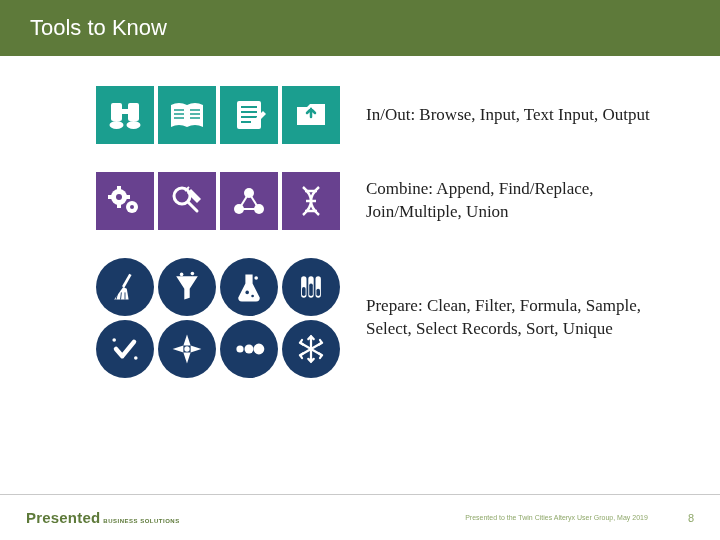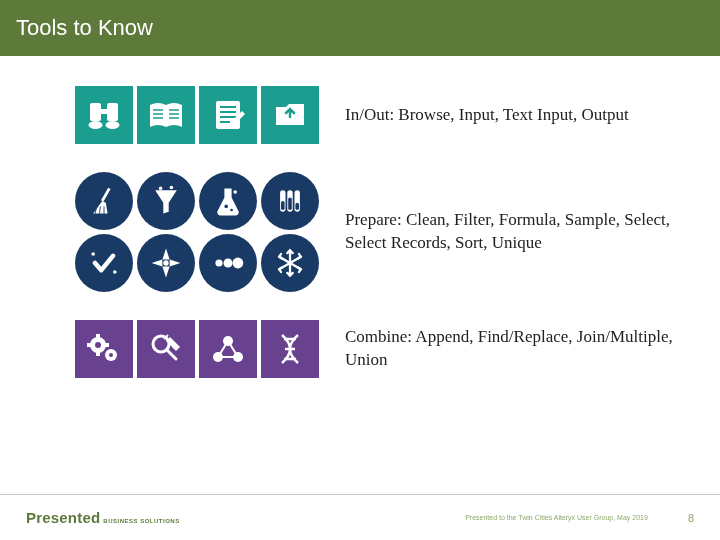"Tools to Know" .header-bar { padding-left: 16px -> 30px }
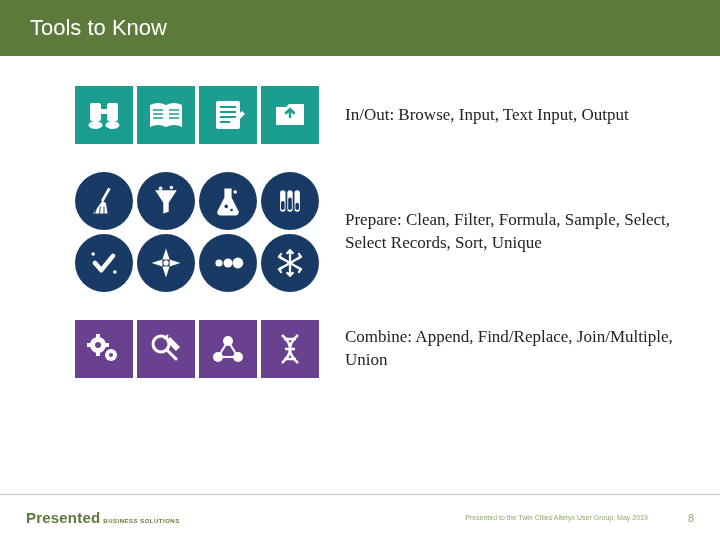"In/Out: Browse, Input, Text Input," .content { padding: 30px 40px 0 75px -> 30px 40px 0 96px }
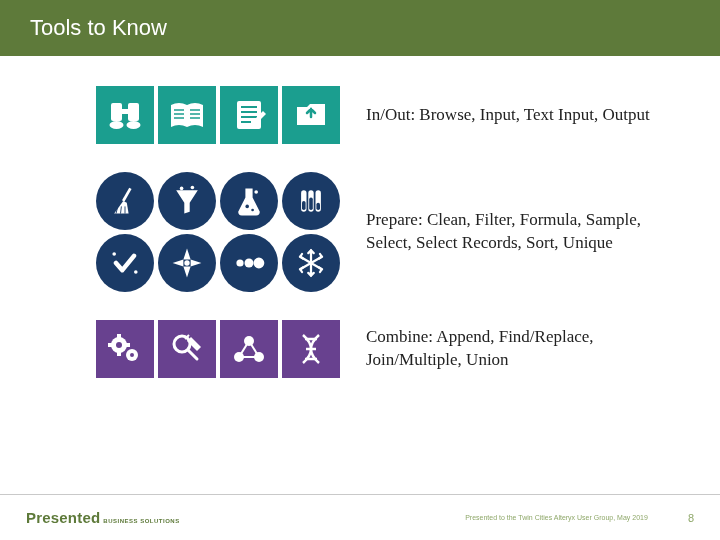"Prepare: Clean, Filter, Formula, Sample," div.row { order: before "Combine: Append, Find/Replace," -> after "Combine: Append, Find/Replace," }
